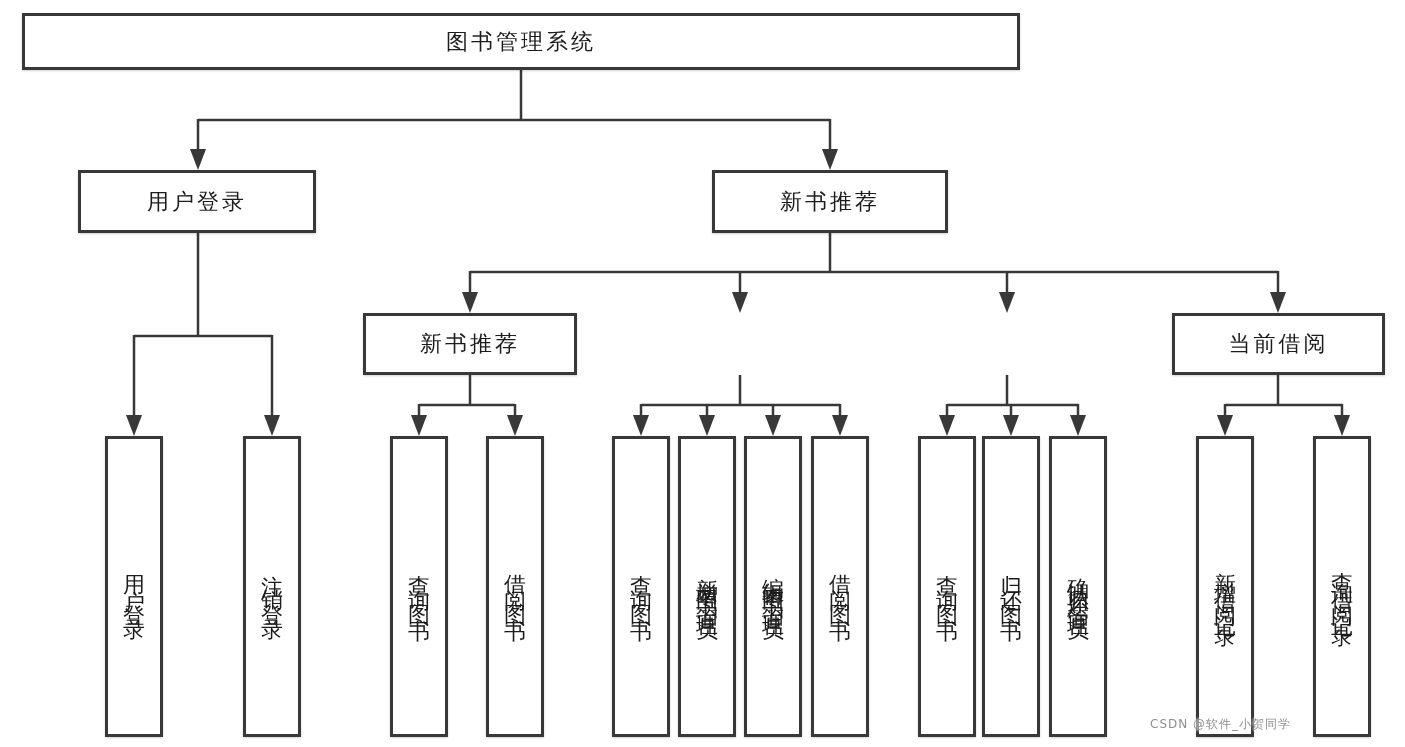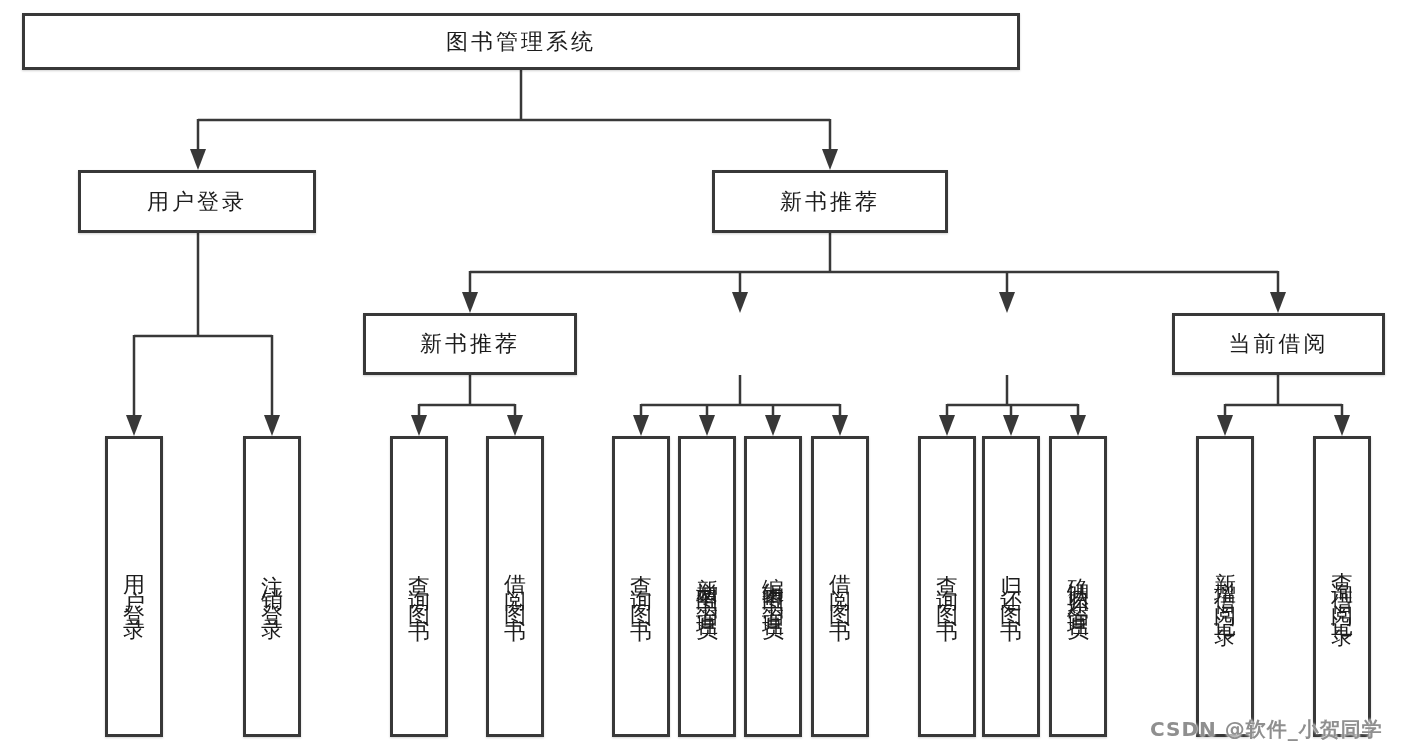"CSDN @软件_小贺同学" .watermark { font-size: 20px -> 12px; font-weight: bold -> none }
